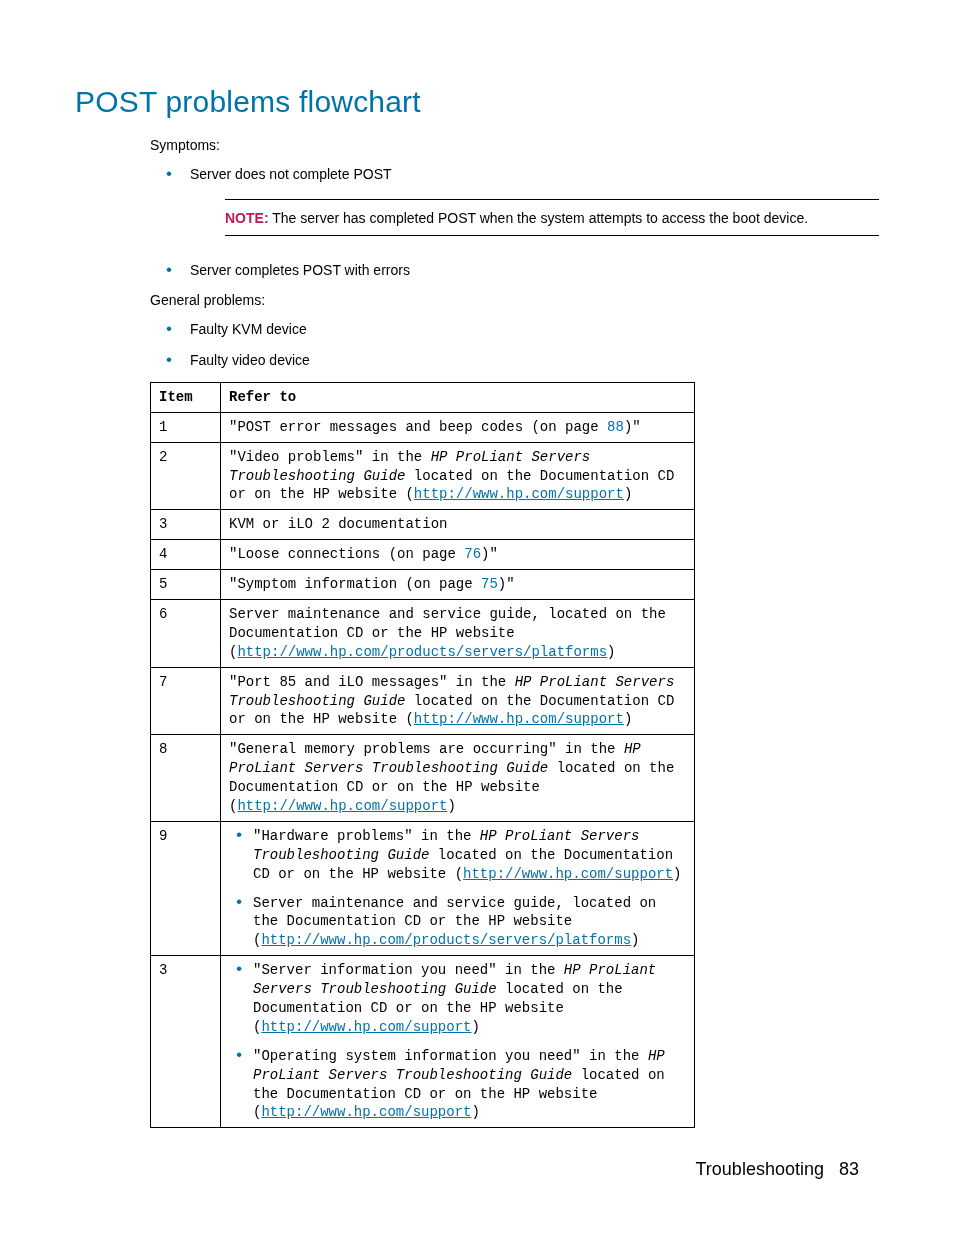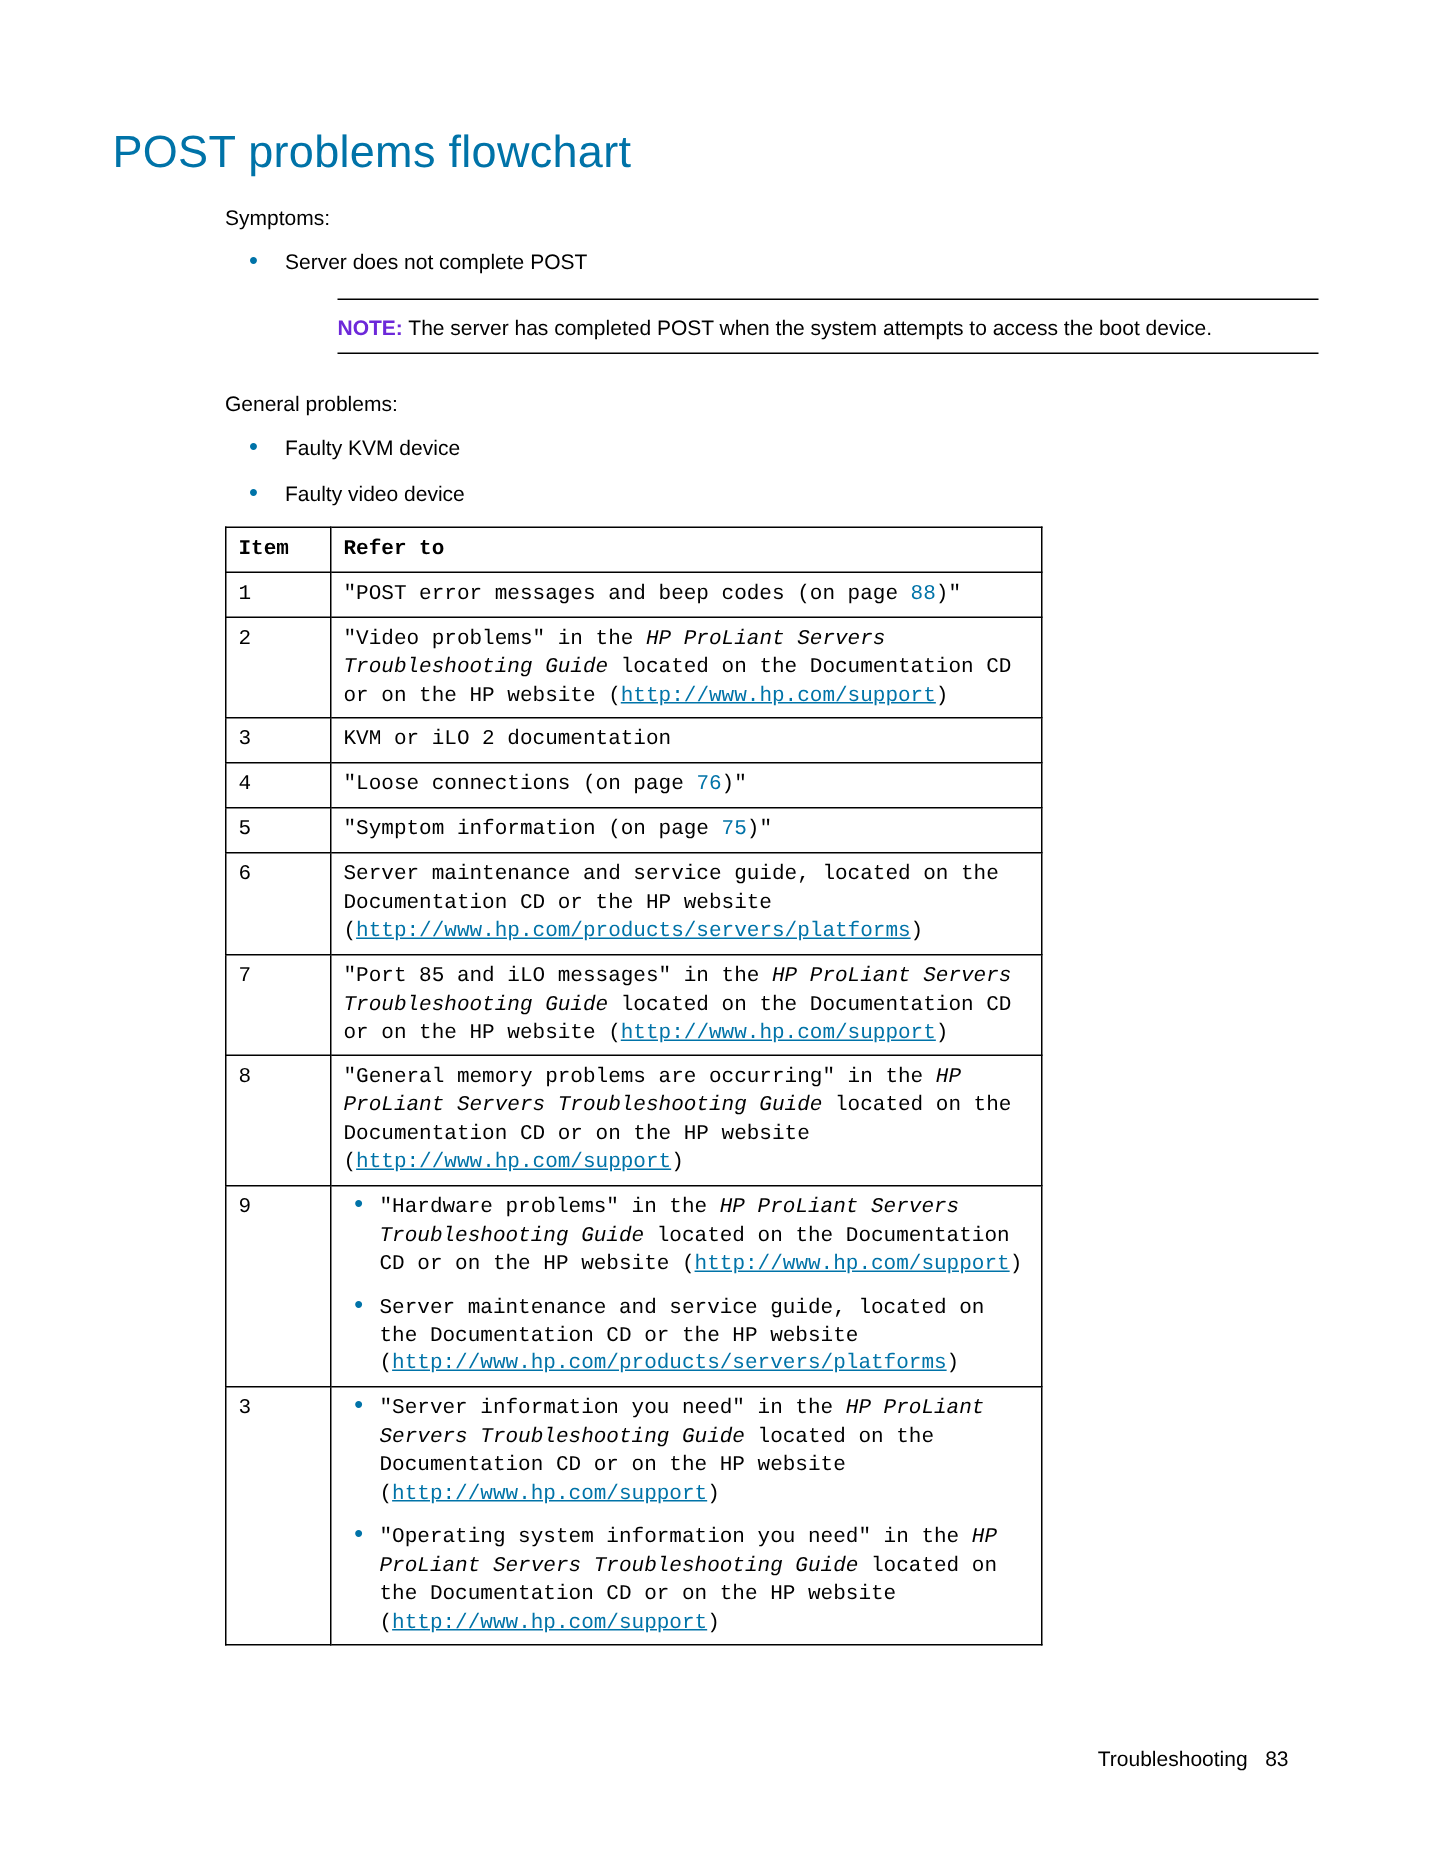"NOTE:" .note-label { color: #6d28d9 -> #be185d }
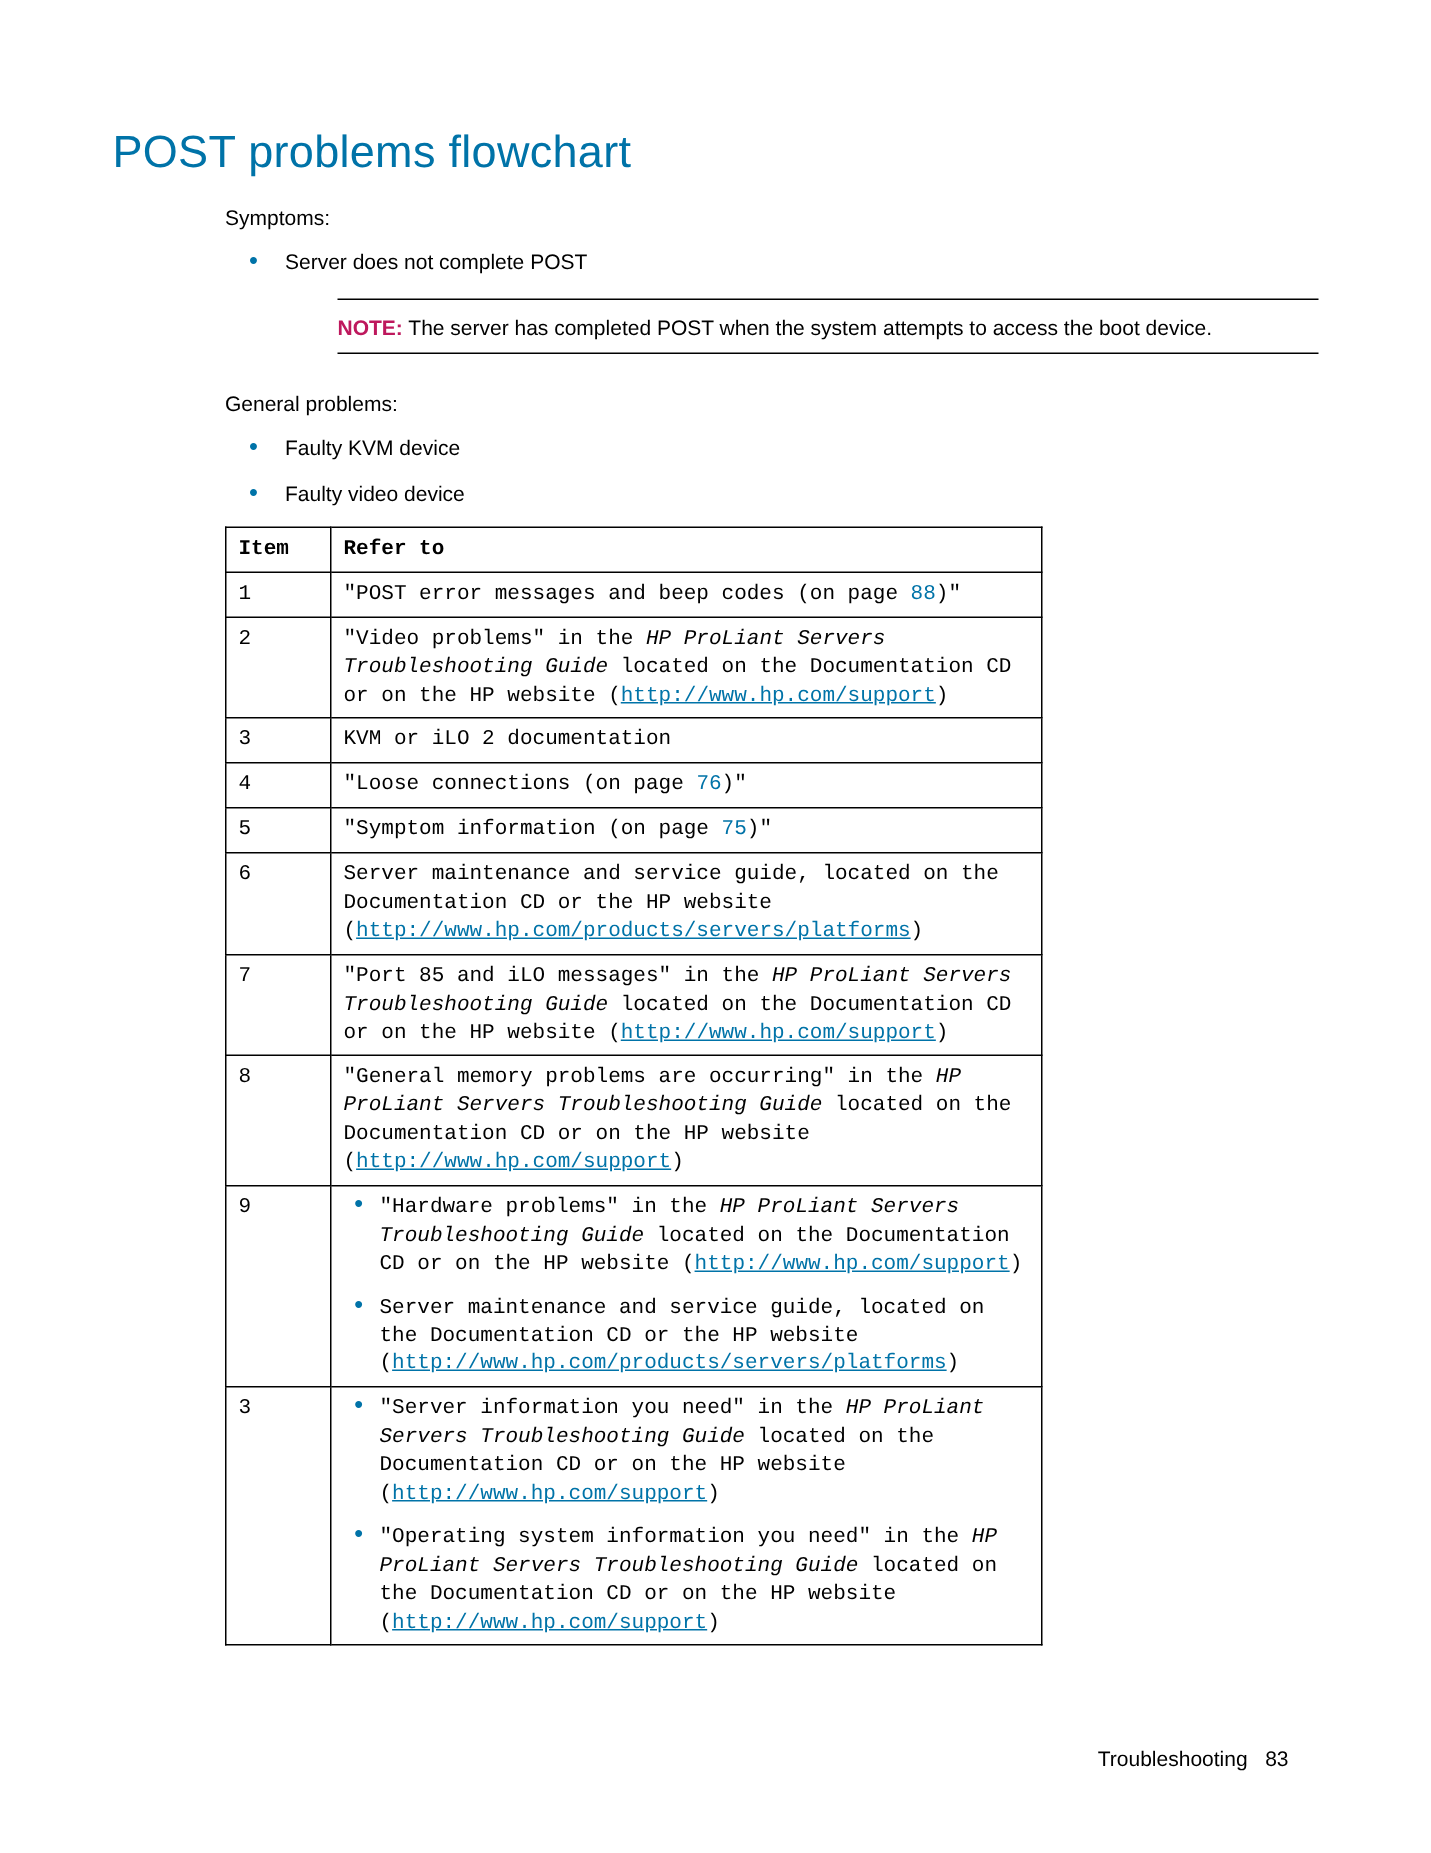"Server completes POST with errors" ul.bullets { html: none -> <ul> <li>Server completes POST with errors</li> </ul> }
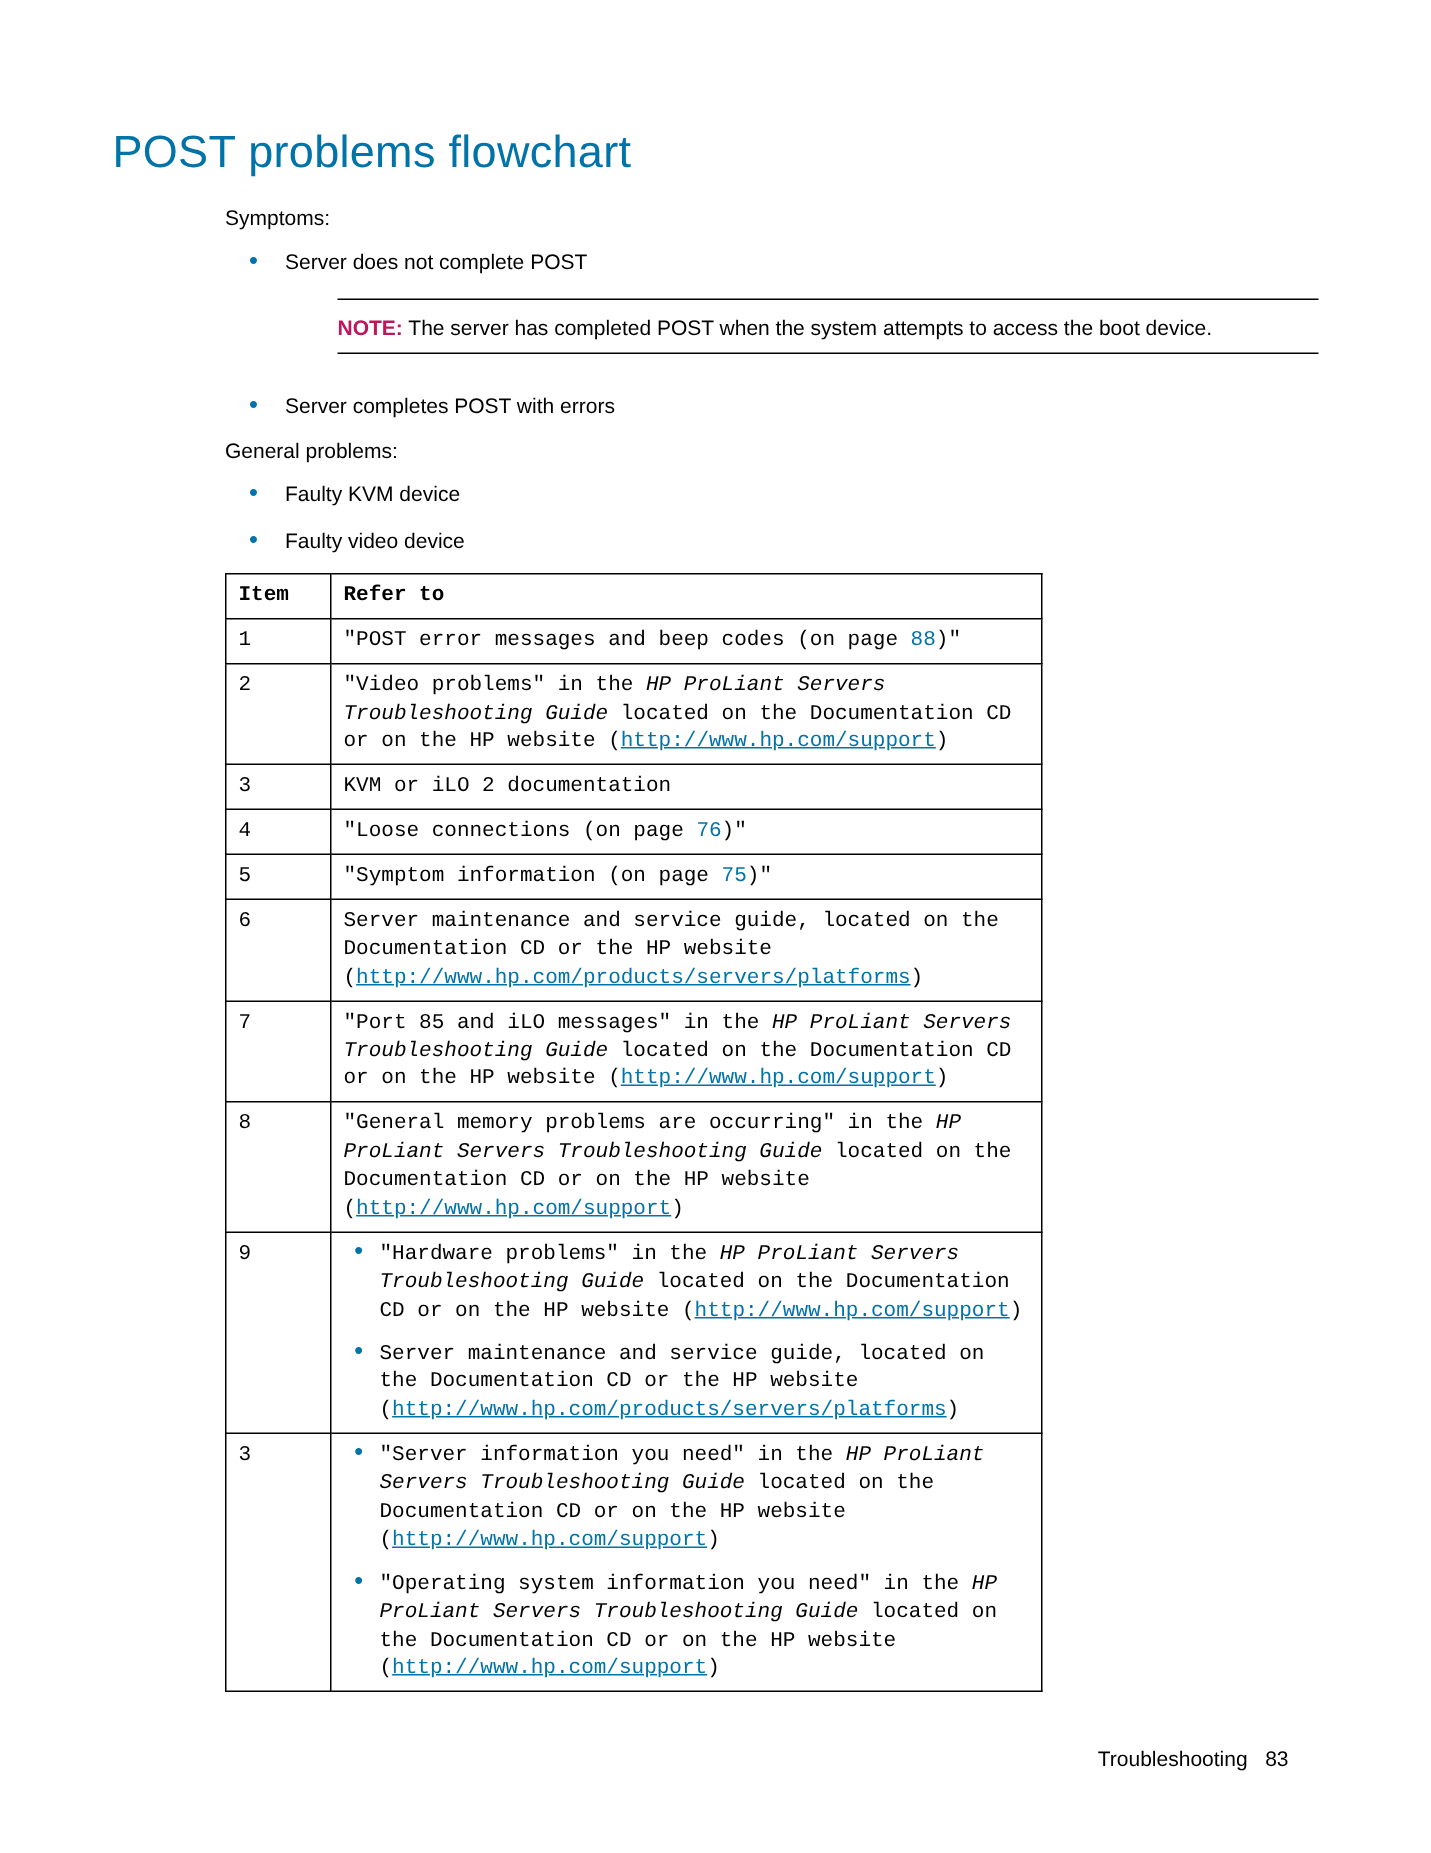"Troubleshooting 83" .footer { font-size: 14px -> 18px }
